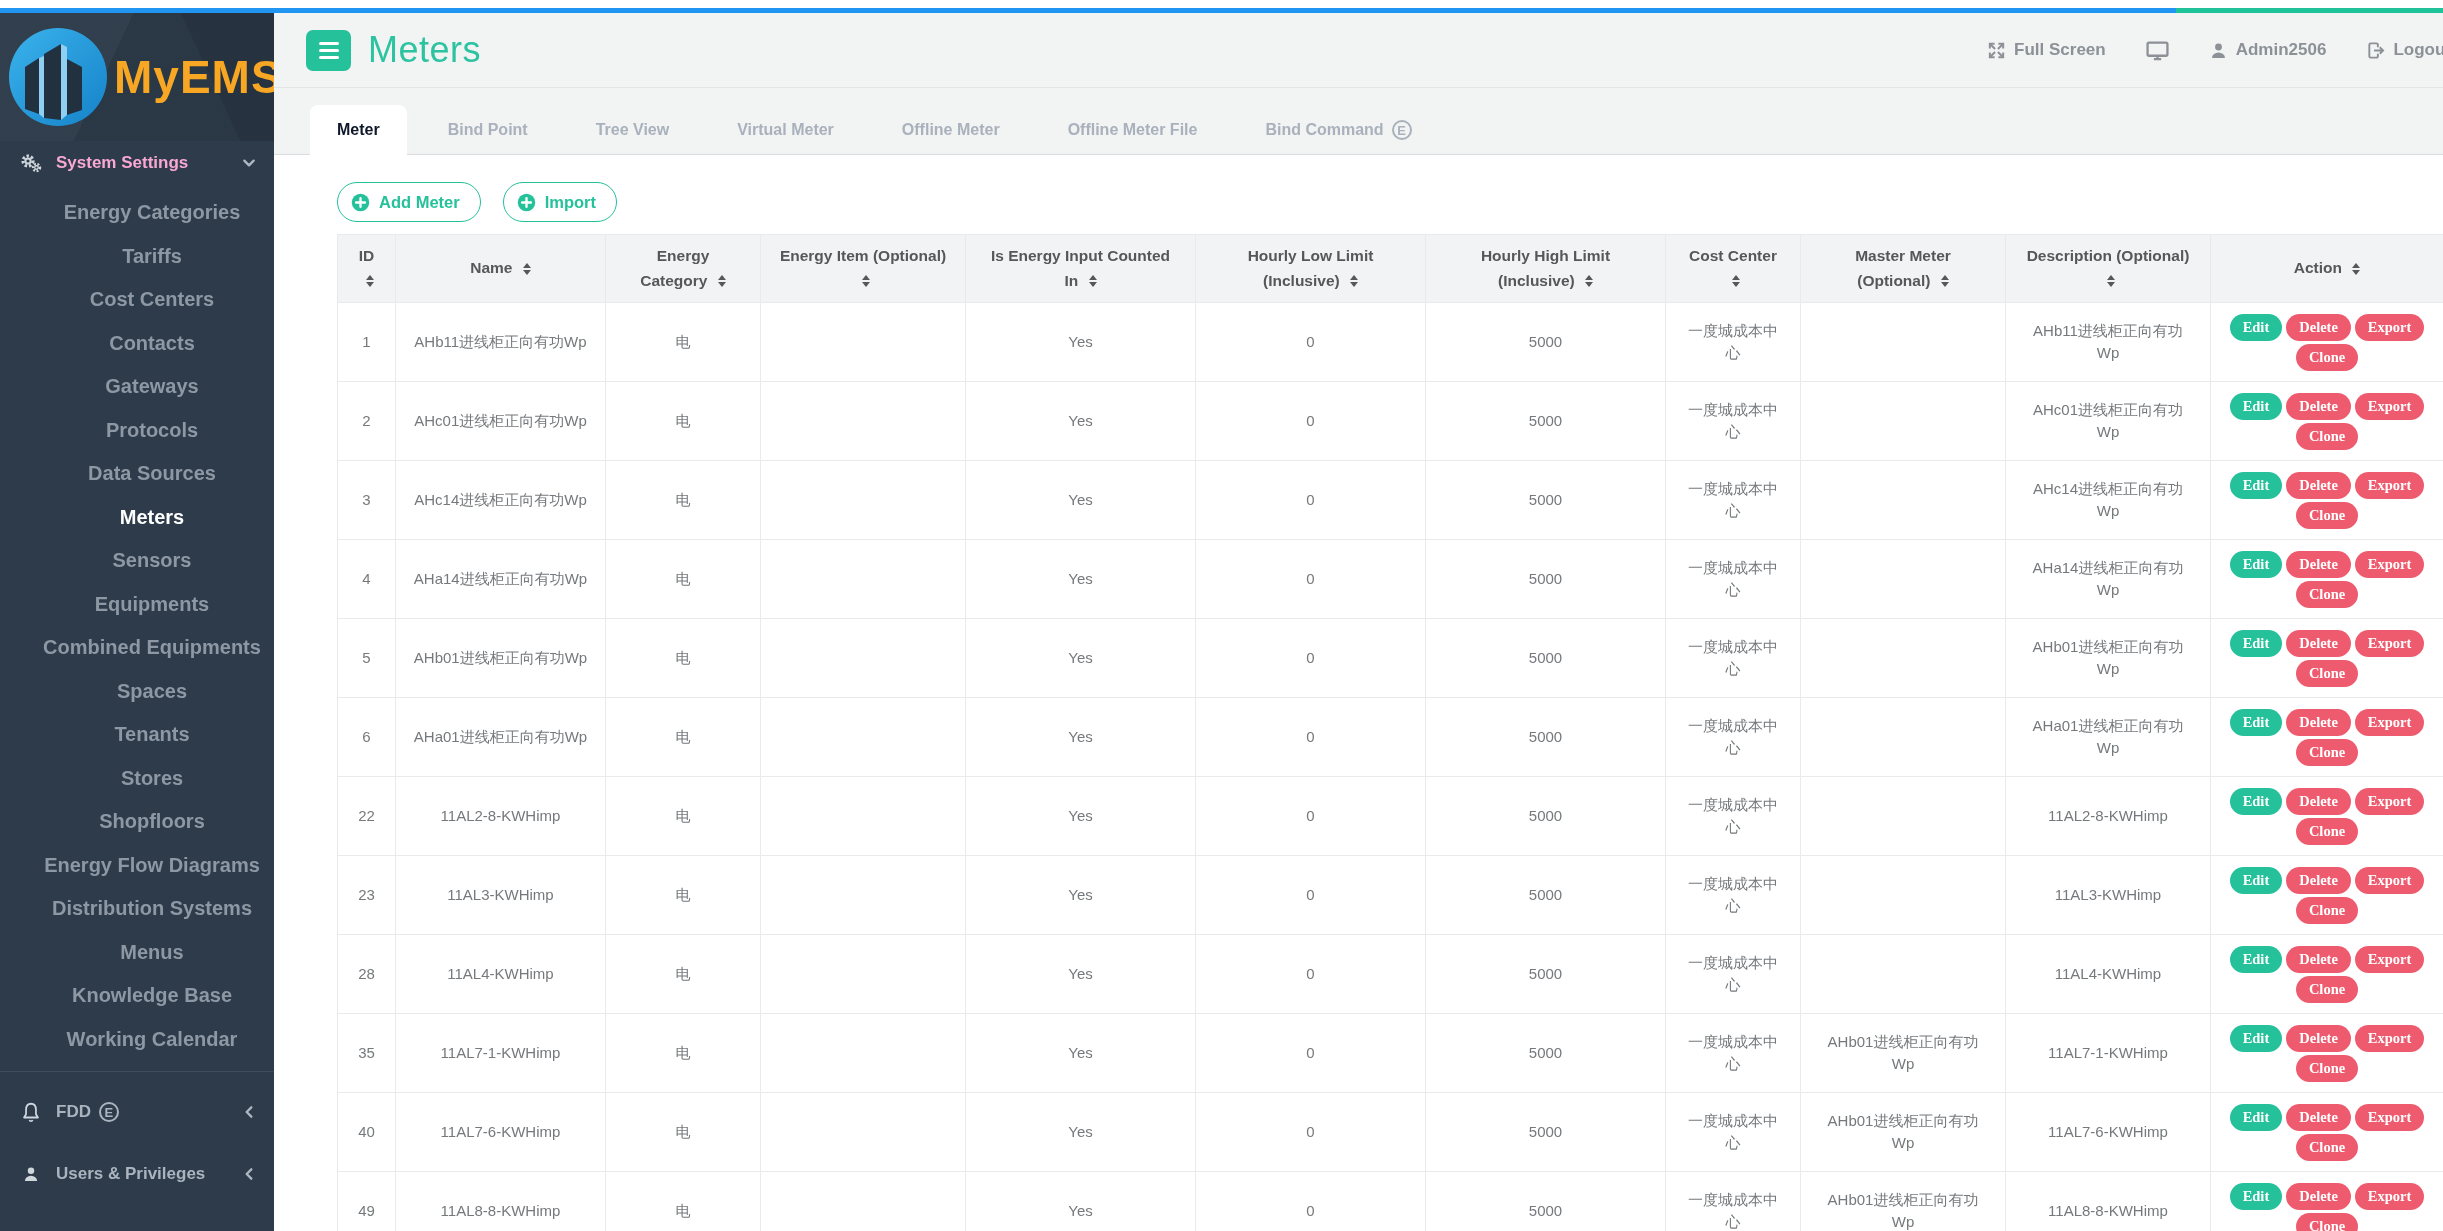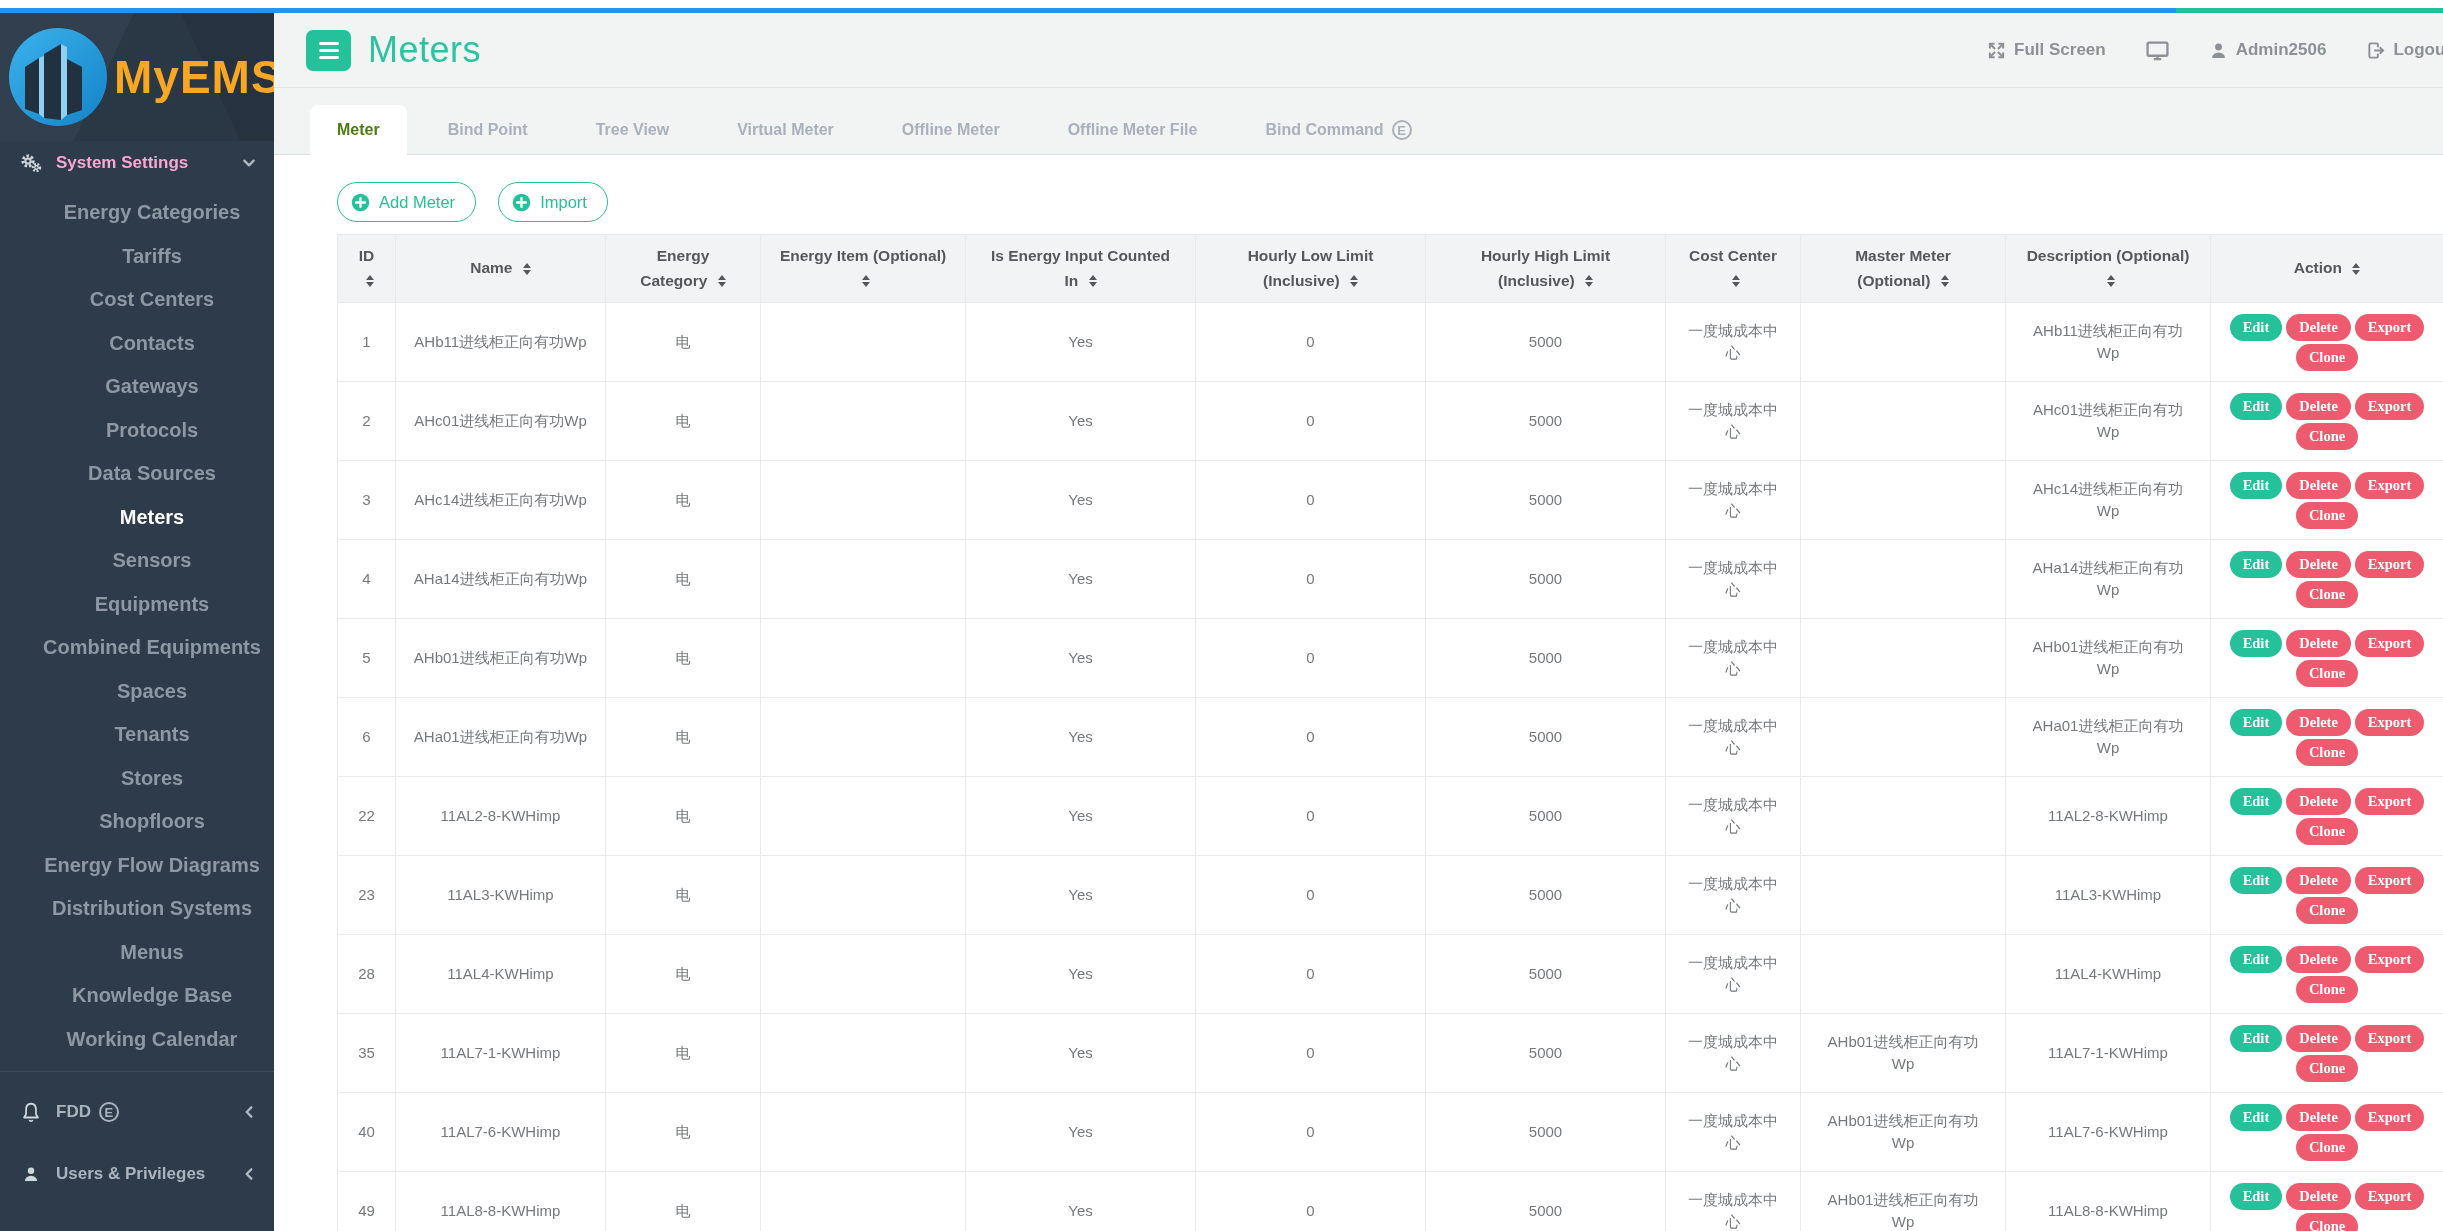"Meter" .tab.active { color: #4d7c0f -> #0f172a }
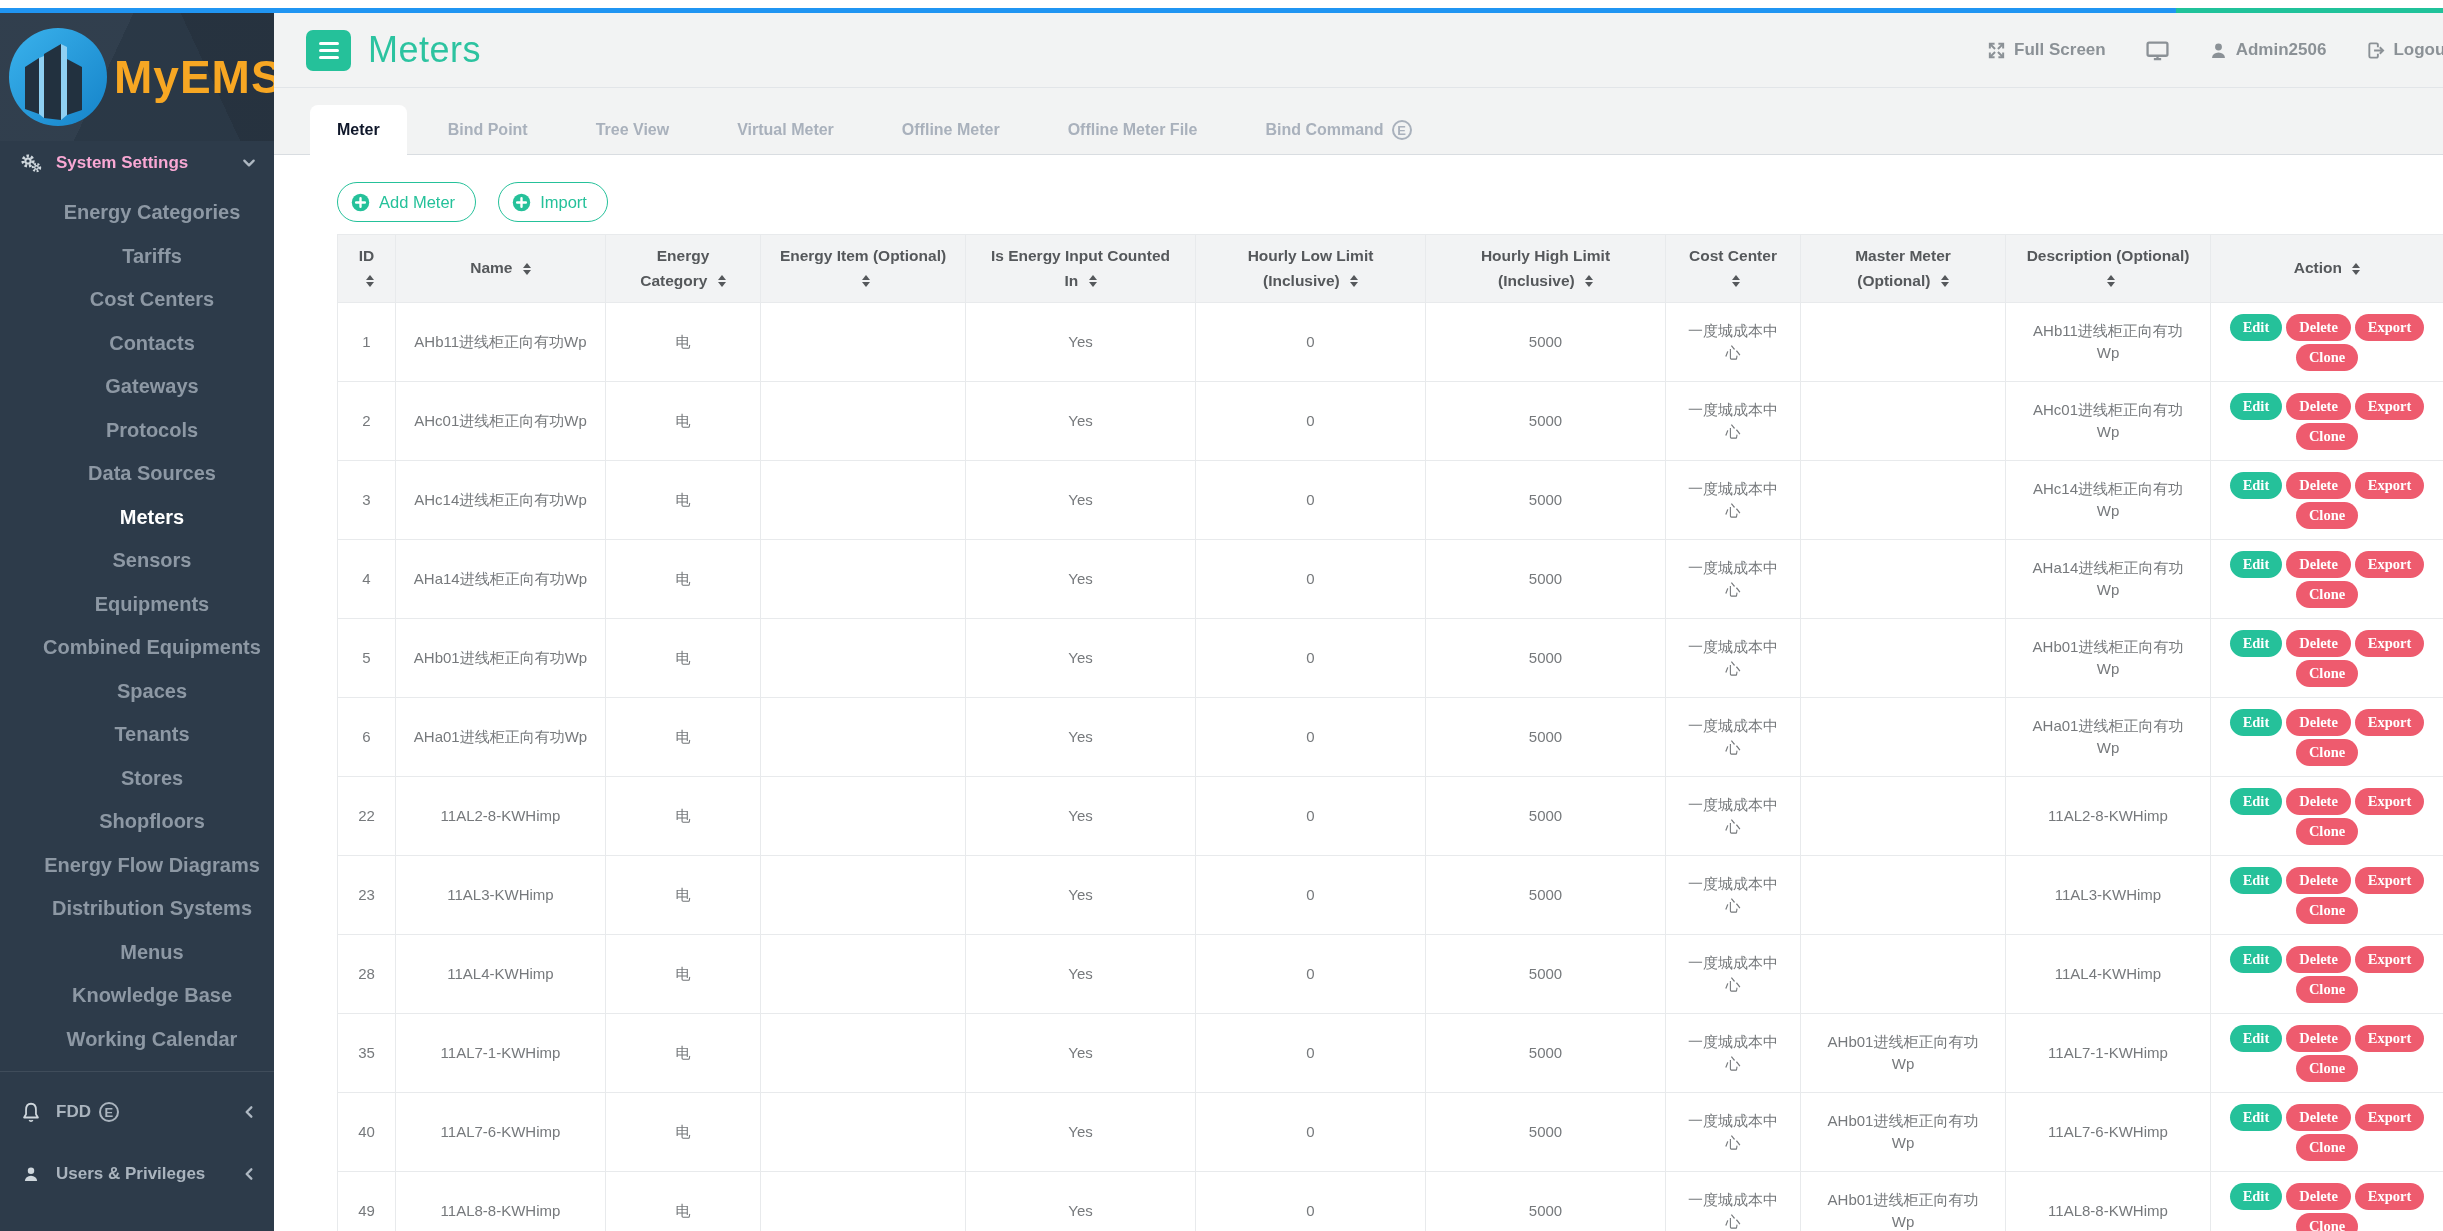"Add Meter" .btn-outline { font-weight: 400 -> 700 }
